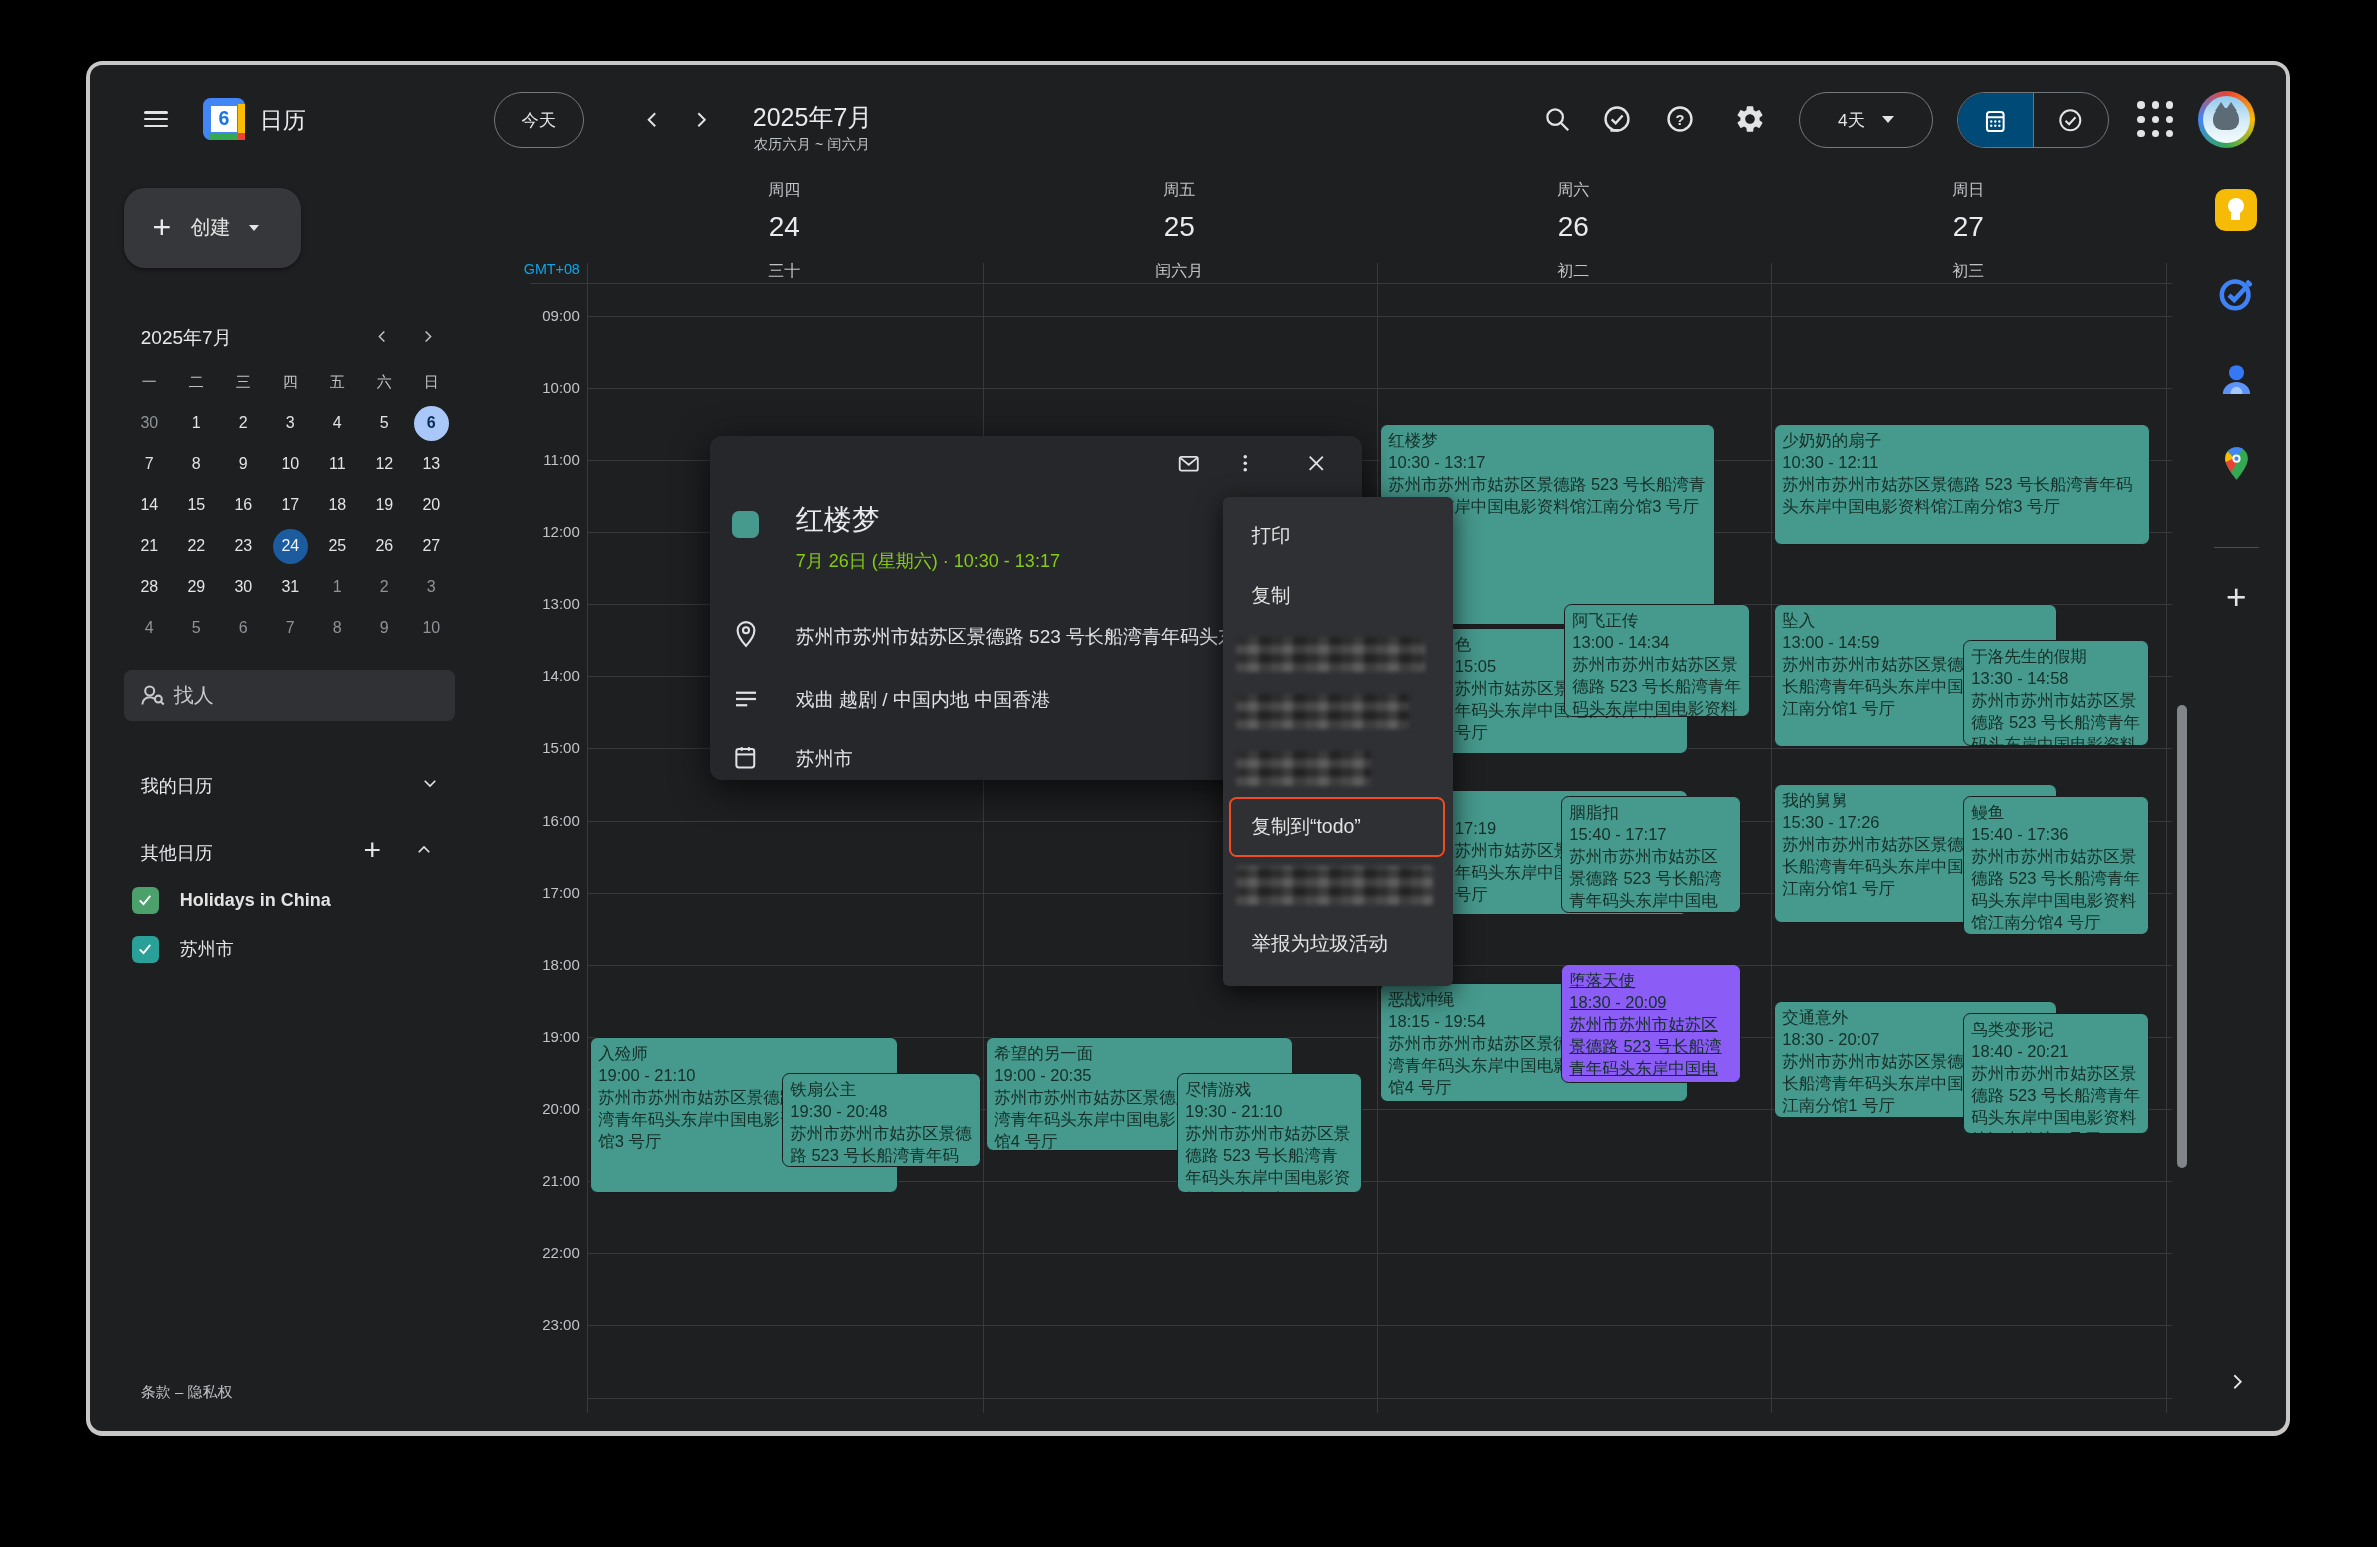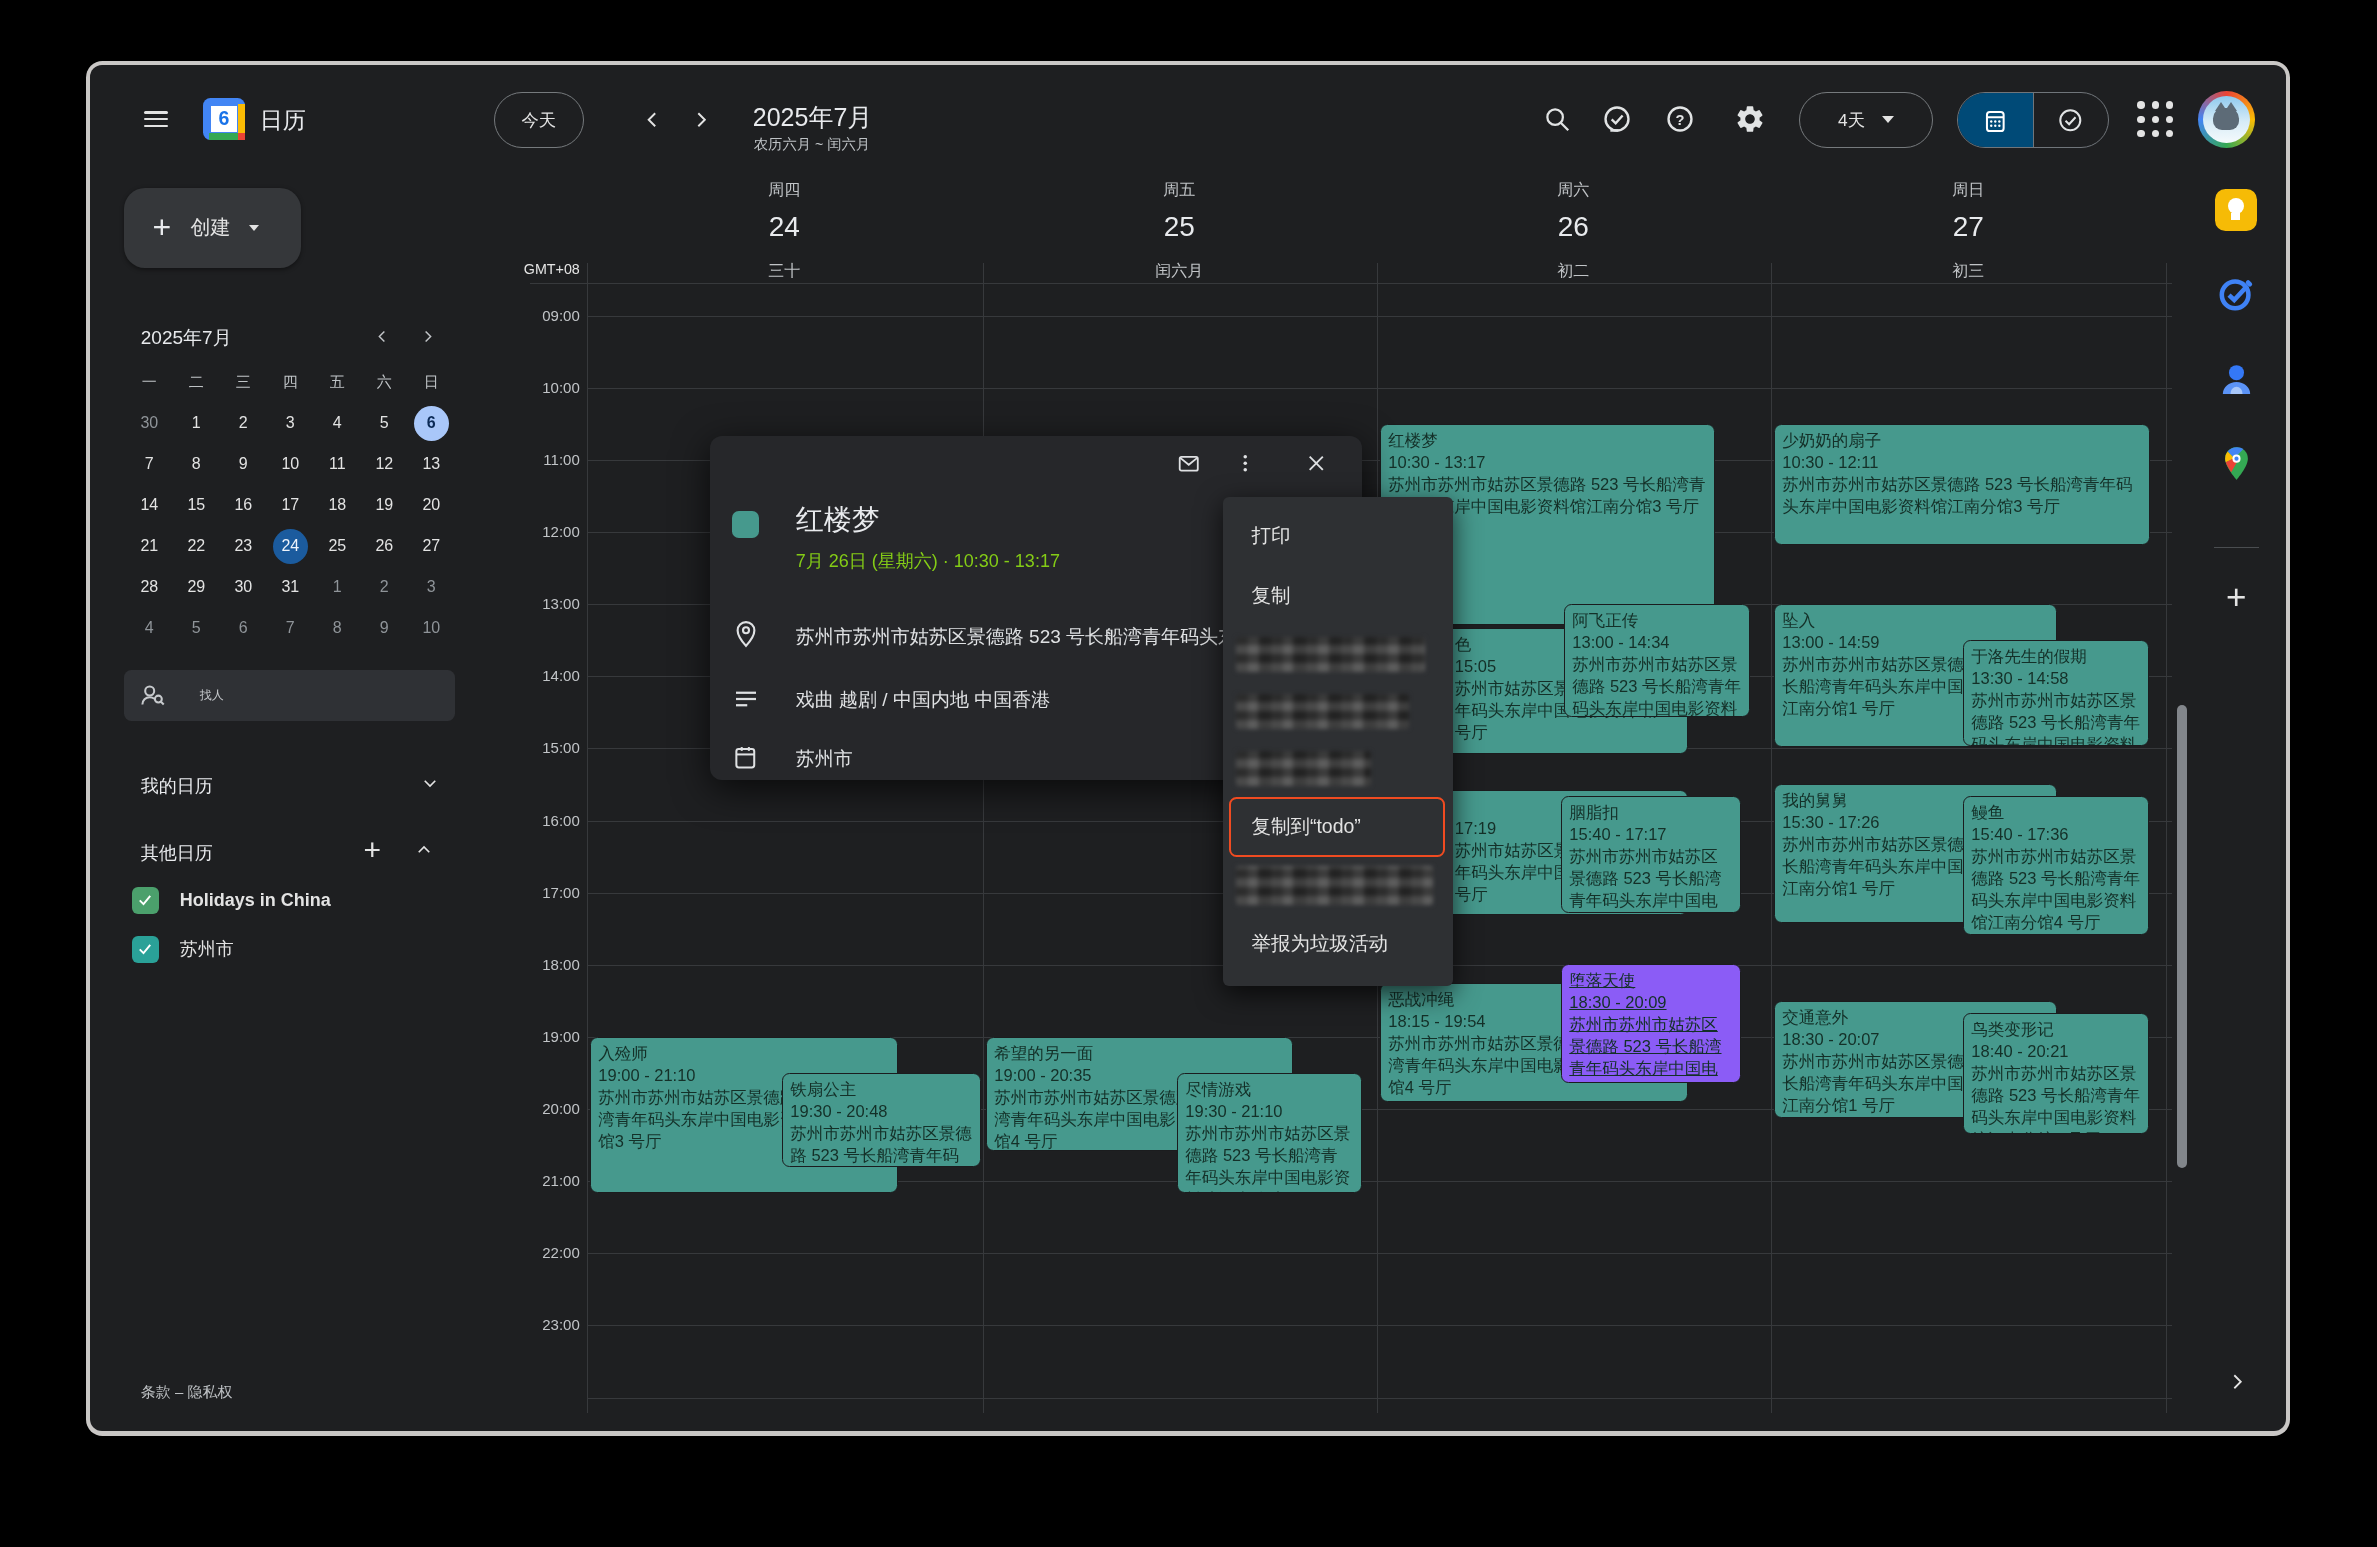"GMT+08" .gmt { color: #e5e5e5 -> #0ea5e9 }
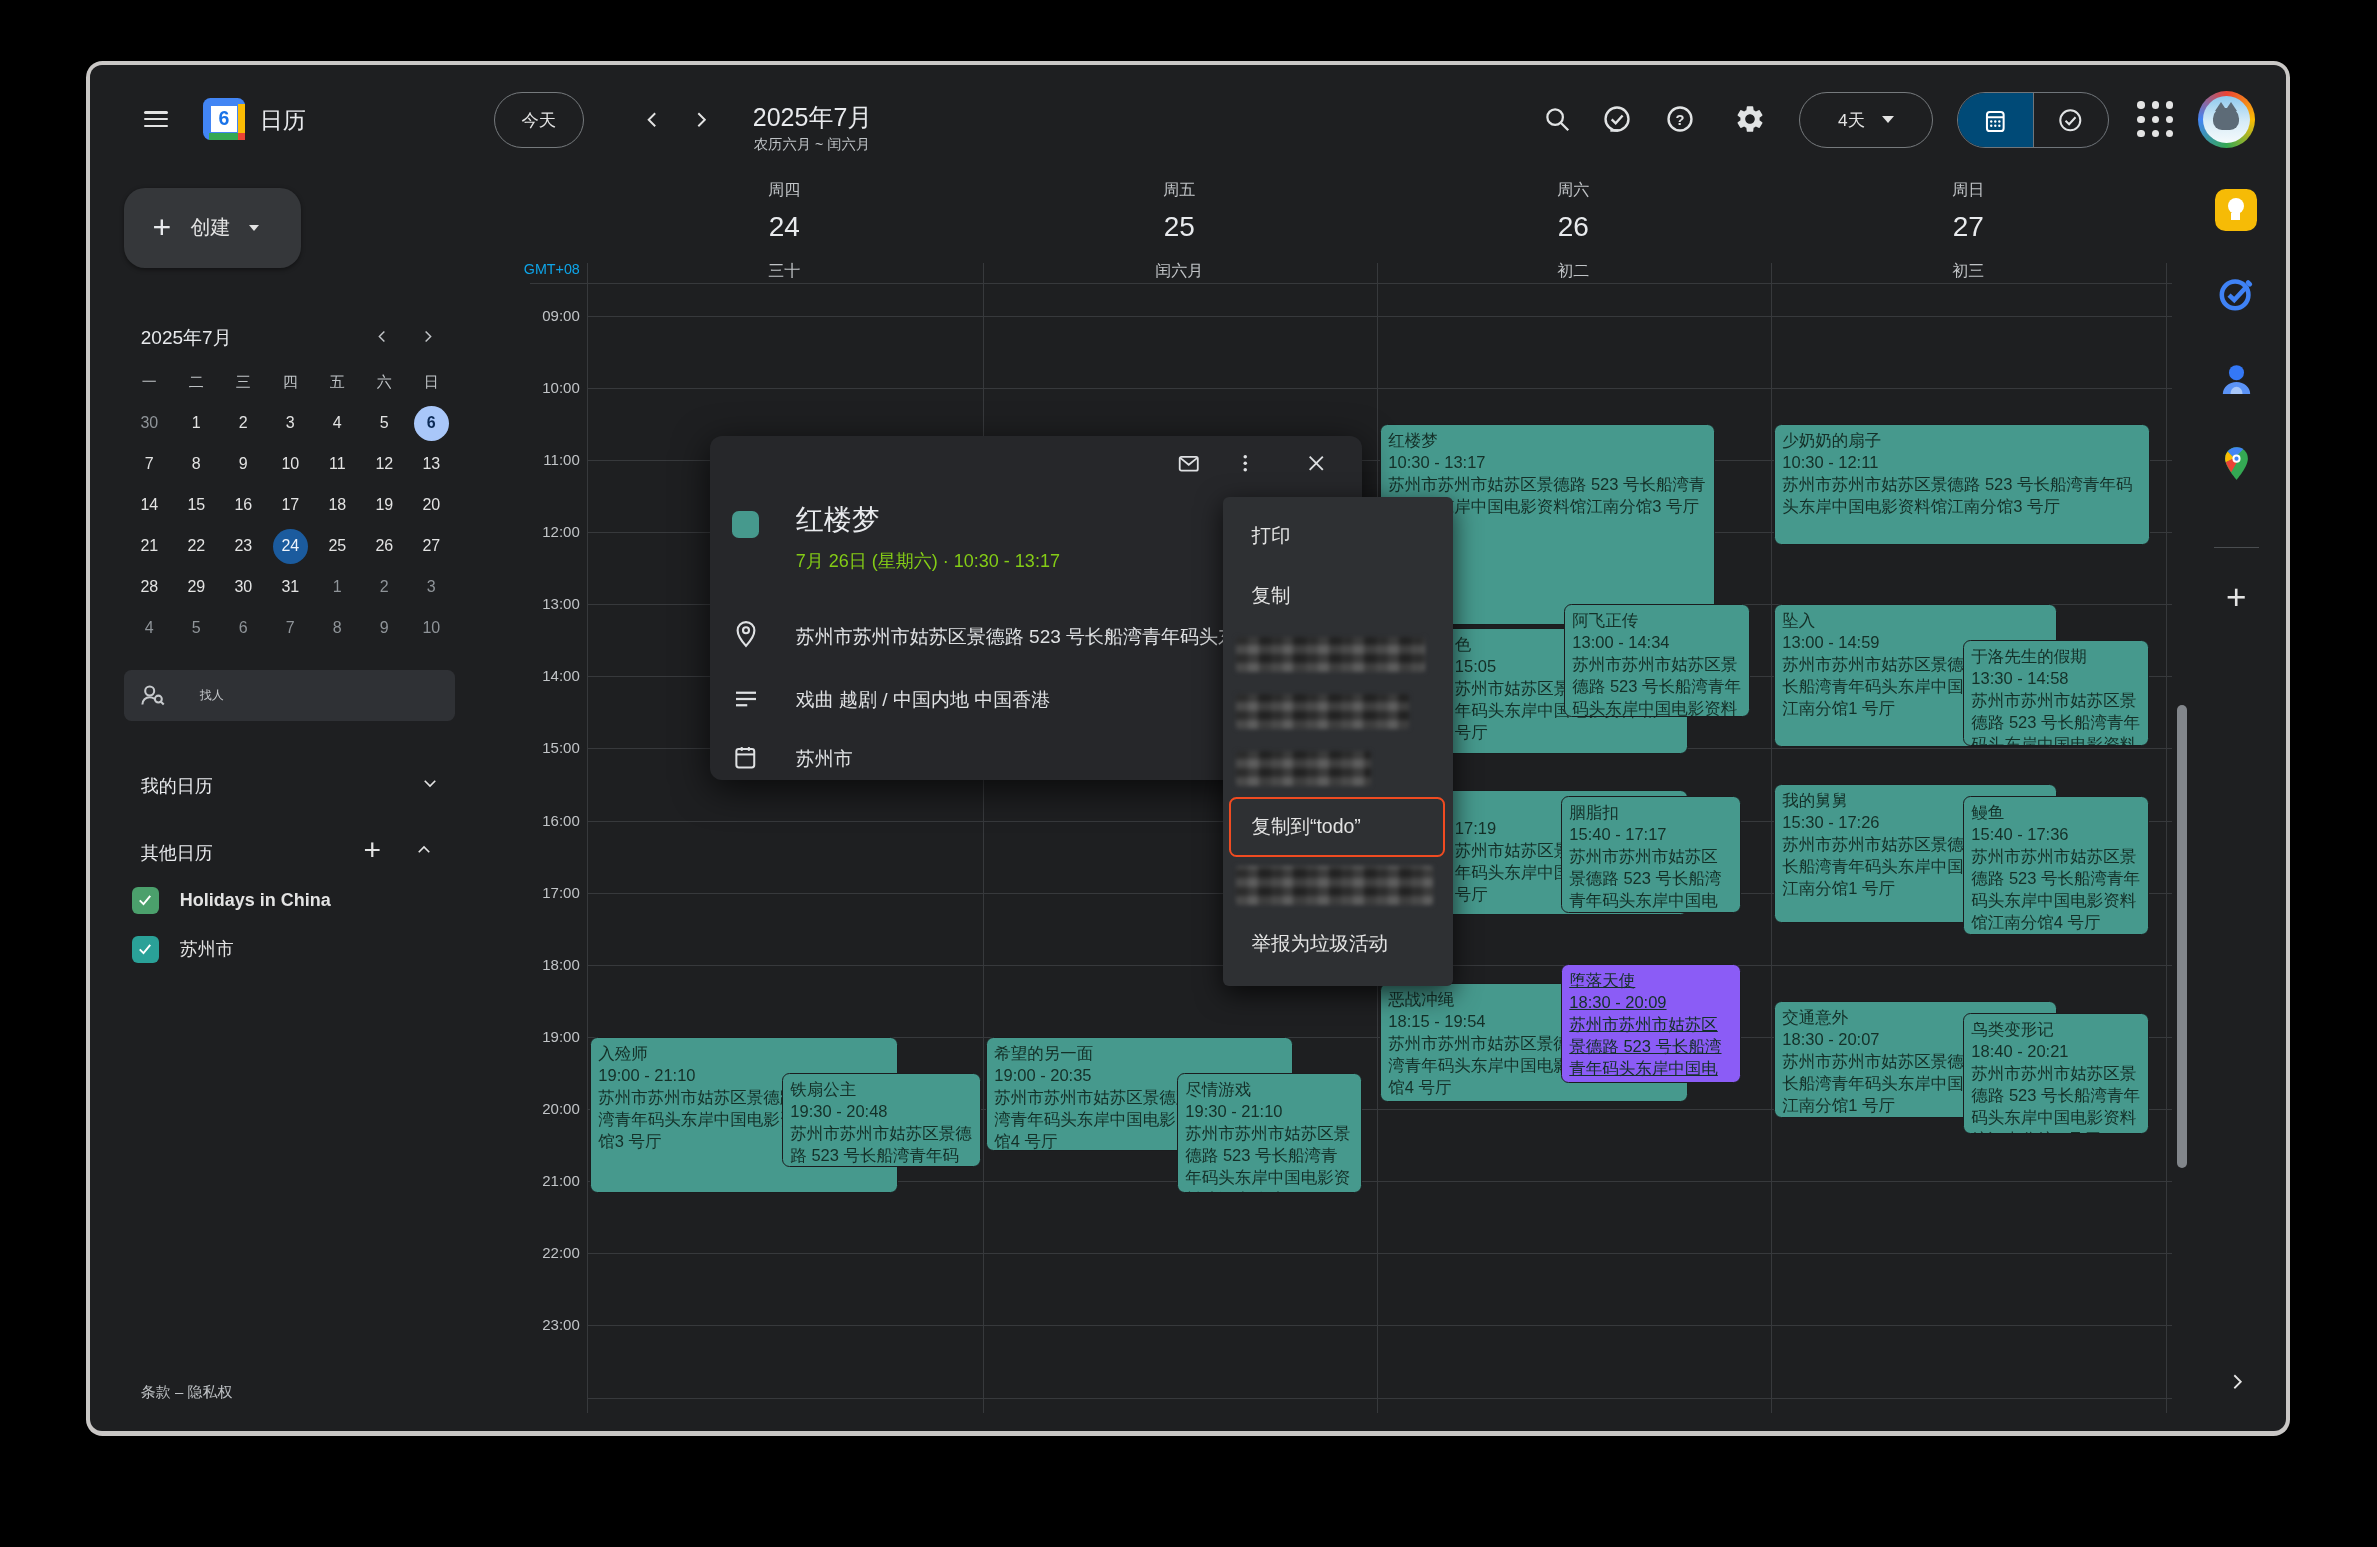"找人" .find .txt { font-size: 12px -> 20px; margin-left: 34px -> 8px }
